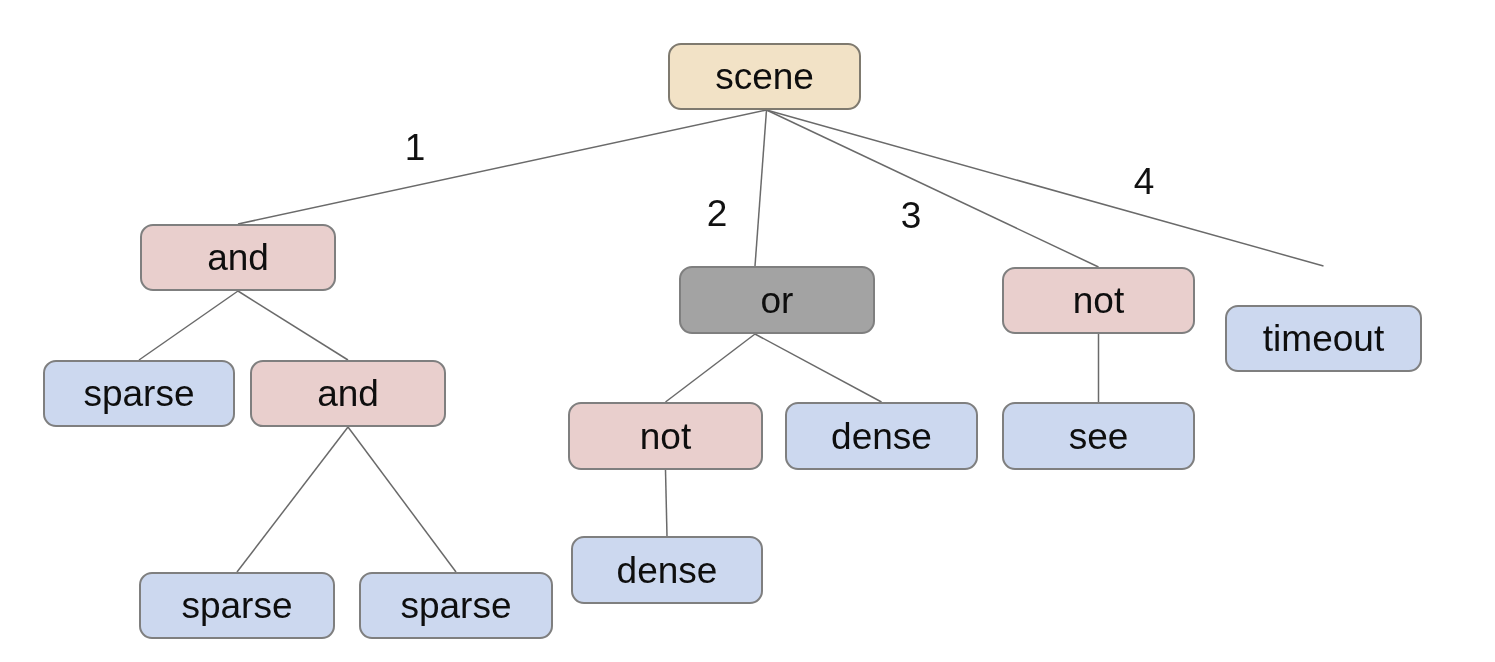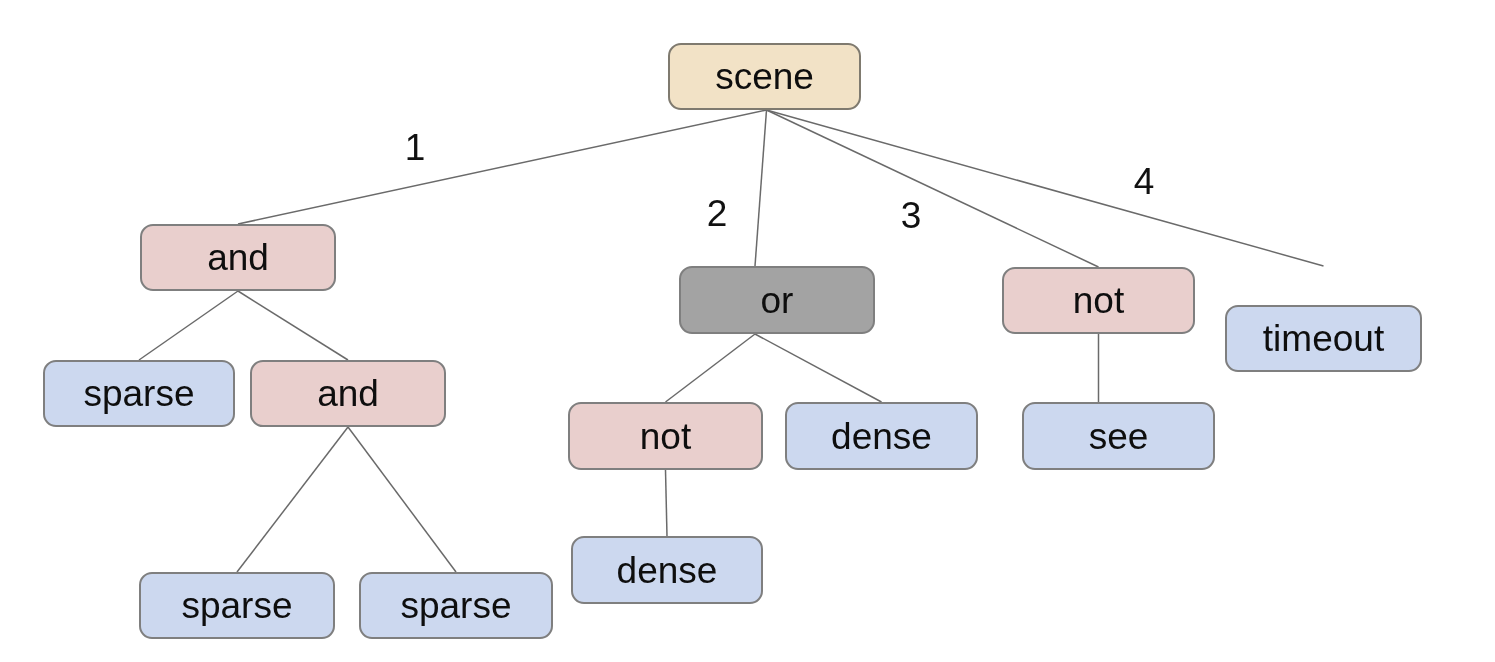"see" div.node { margin-left: 20px -> none }
